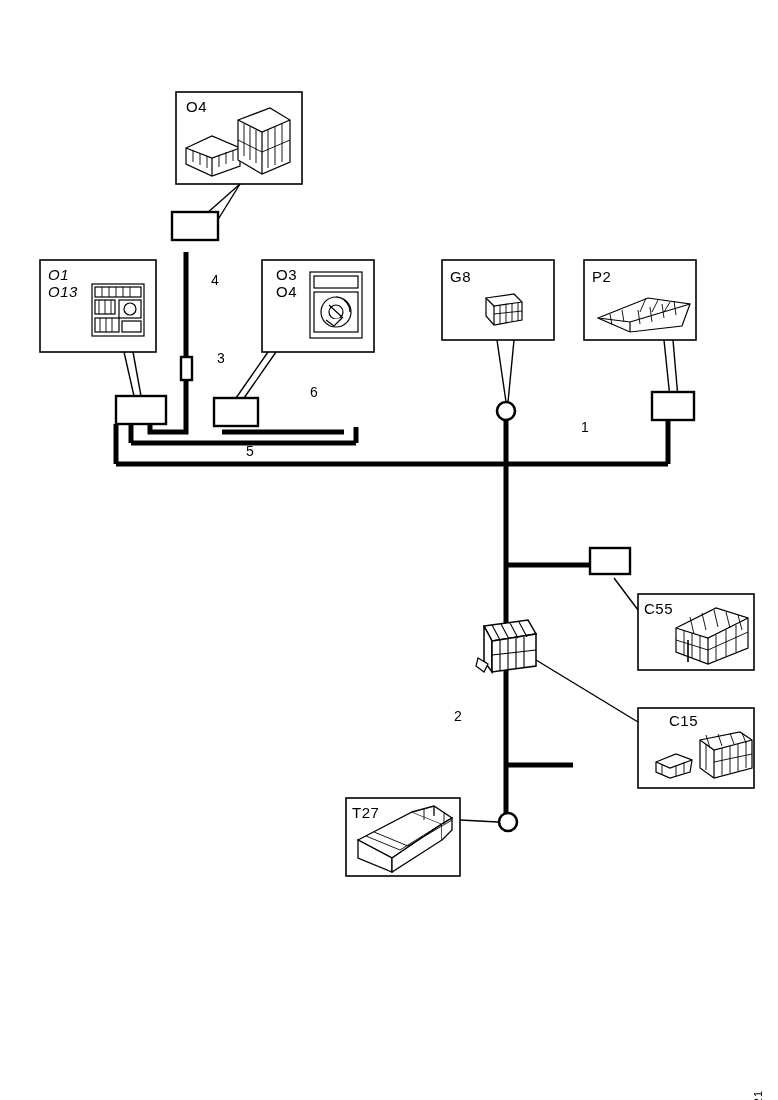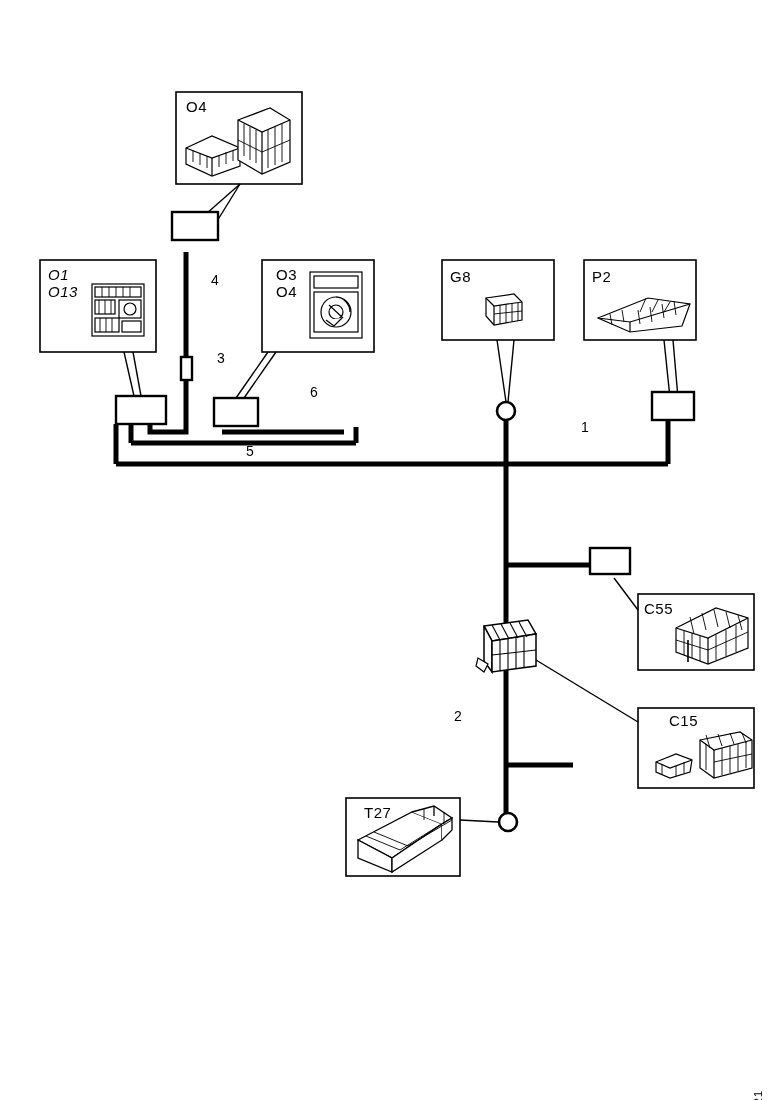"T27" div.callout-label { left: 364px -> 352px }
